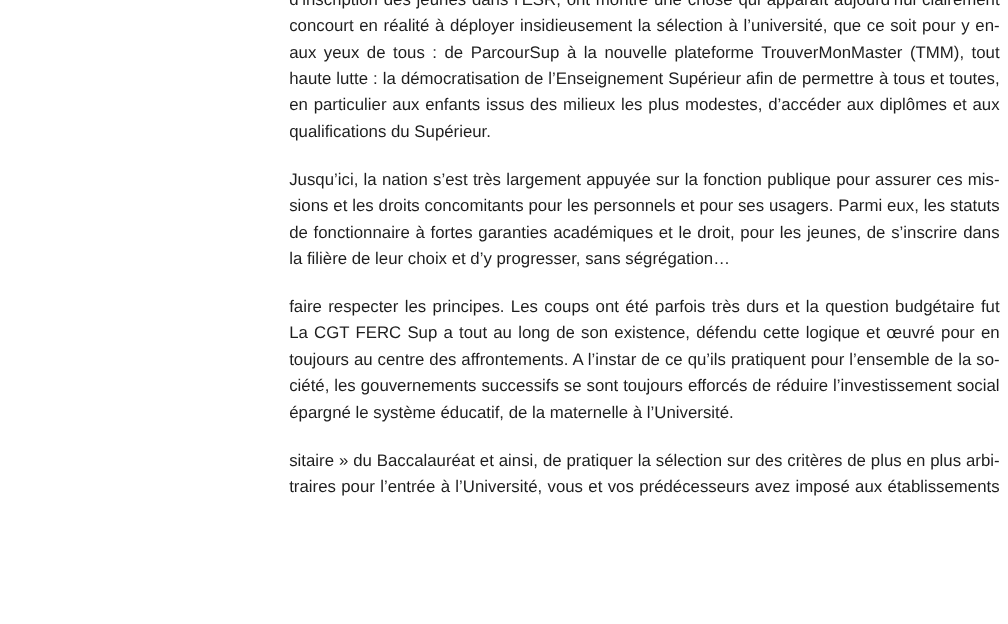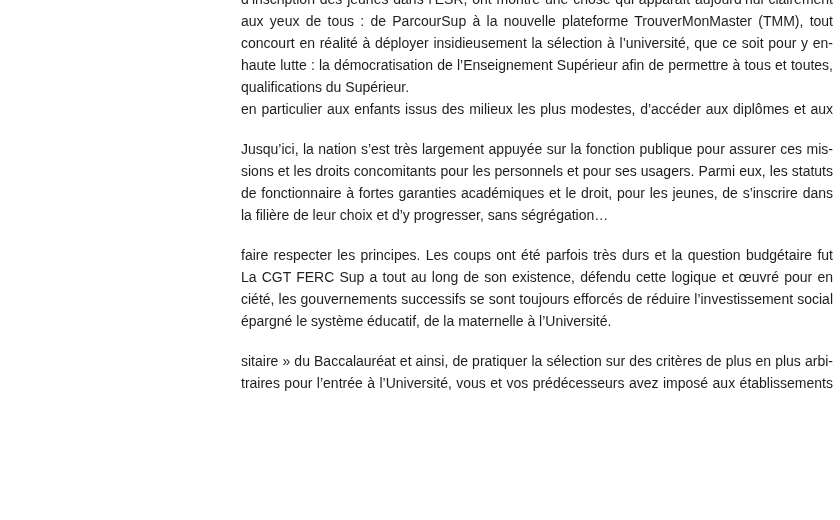"aux yeux de tous :" div.line { order: before "concourt en réalité à déployer" -> after "concourt en réalité à déployer" }
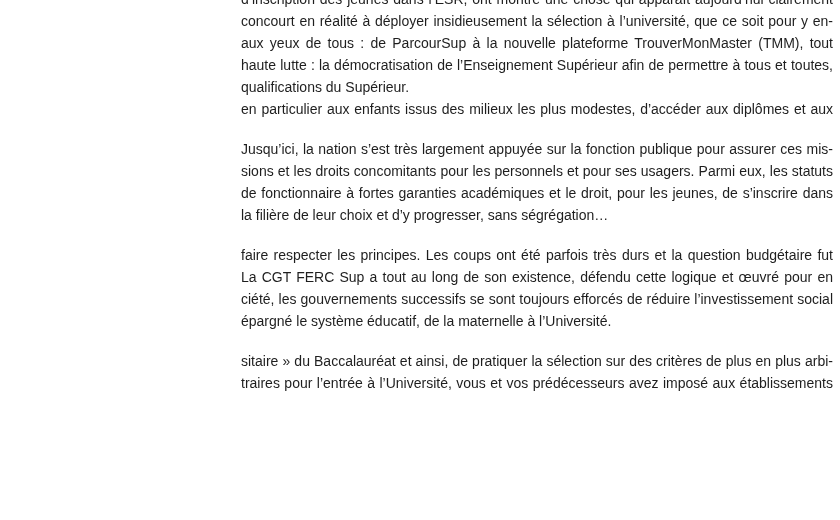"qualifications du Supérieur." div.line { order: before "en particulier aux enfants issus" -> after "en particulier aux enfants issus" }
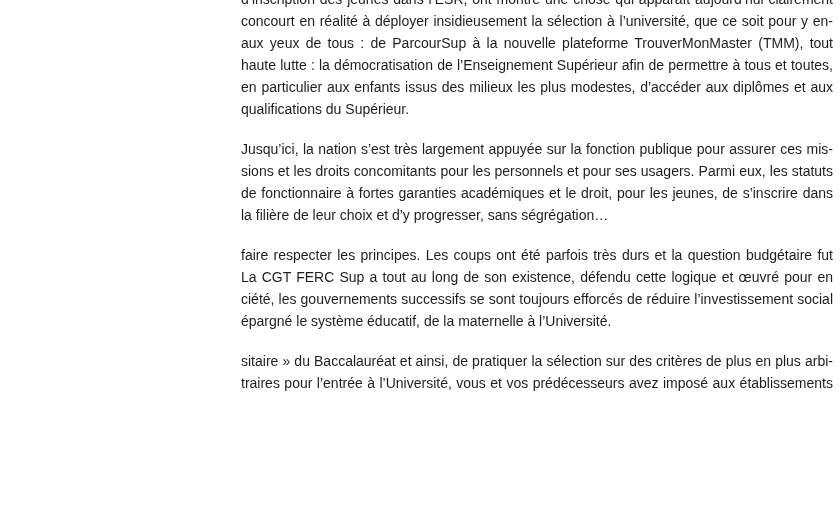"toujours au centre des affrontements." div.line { html: none -> <div>toujours au centre des affrontements. A l’instar de ce qu’ils pratiquent pour l’ensemble de la so-</div> }
